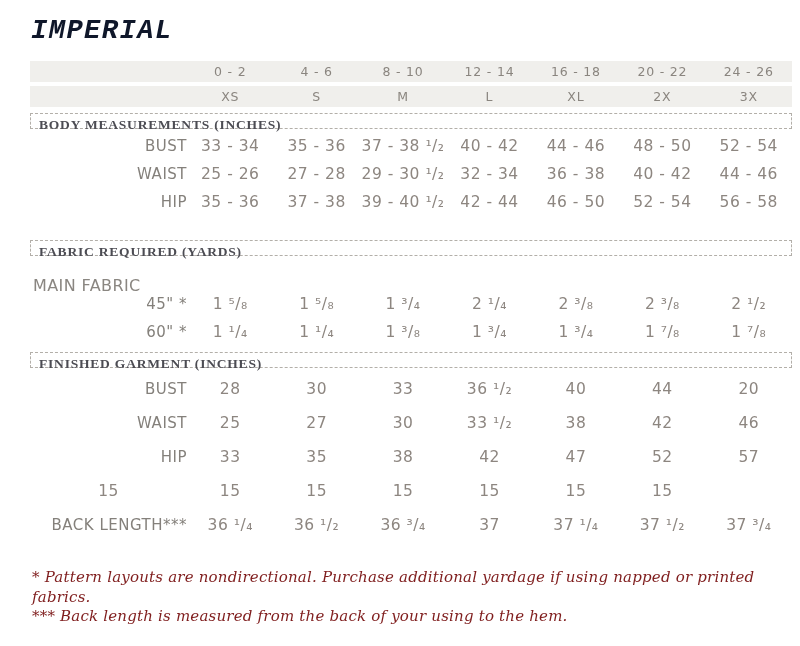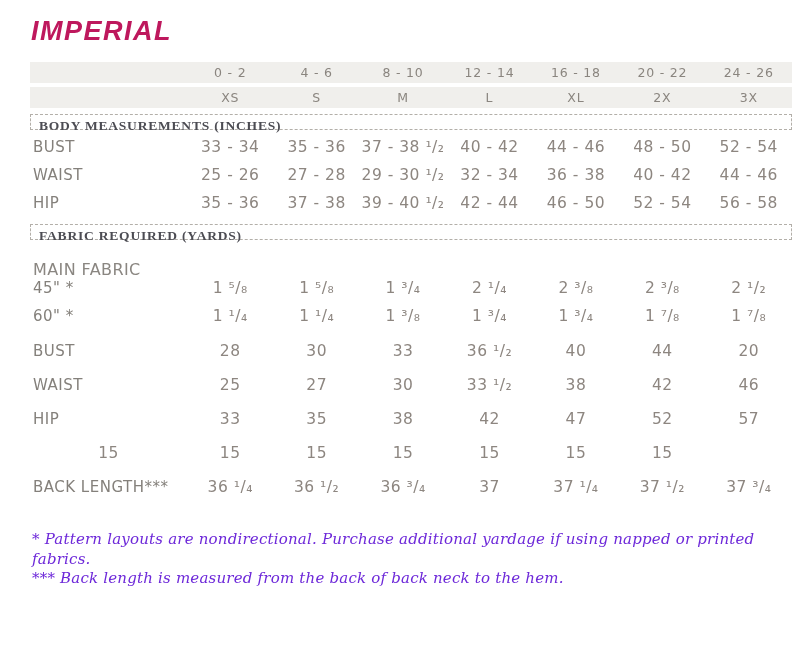"IMPERIAL" .page-title { color: #be185d -> #0f172a; font-family: Liberation Sans, sans-serif -> Liberation Mono, monospace }
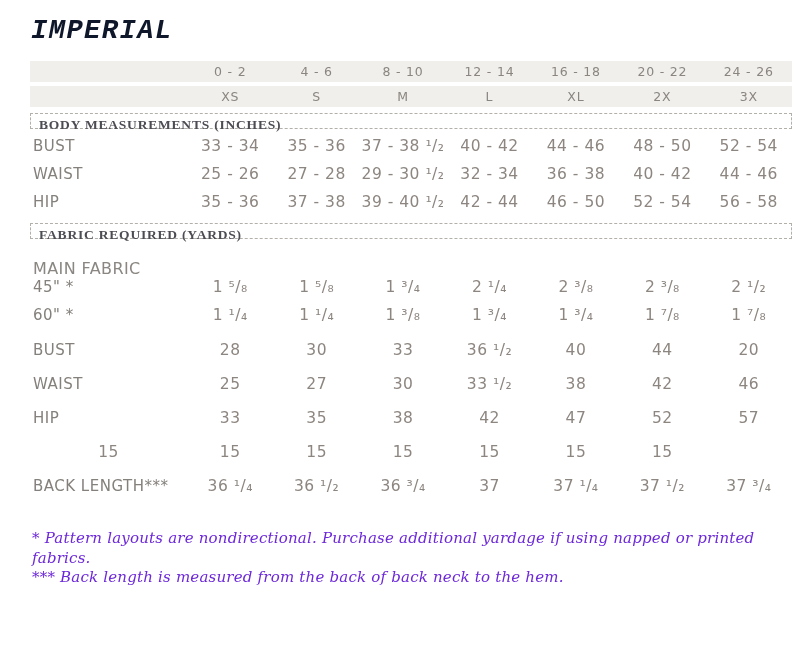"BUST" .cell.label { text-align: left -> right }
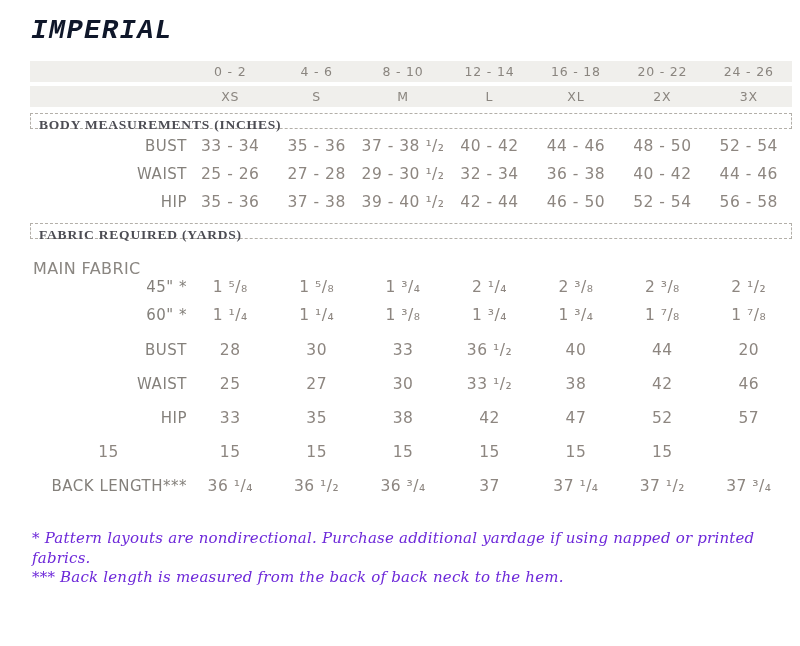"FABRIC REQUIRED (YARDS)" div.section-box { margin-top: 7px -> 24px }
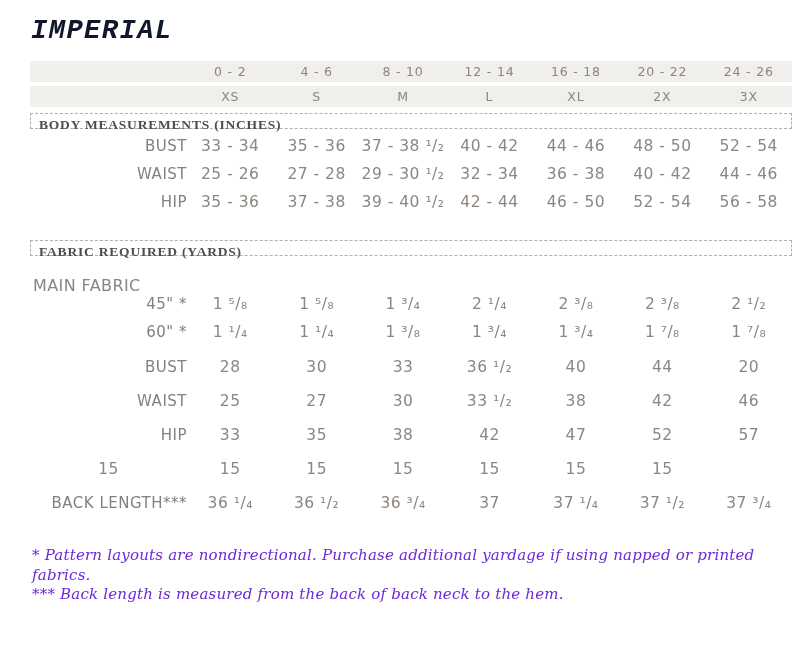"FINISHED GARMENT (INCHES)" div.section-box { html: none -> <div>FINISHED GARMENT (INCHES)</div> }
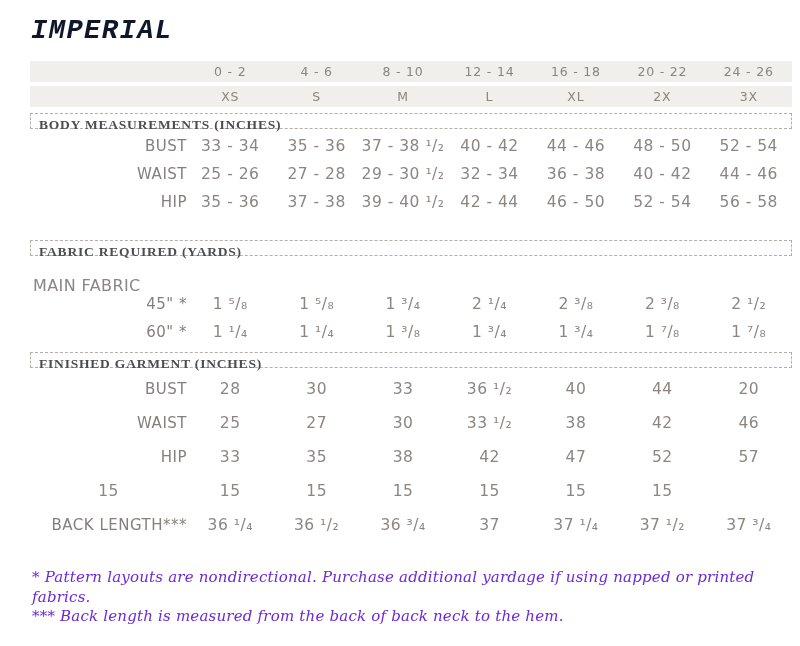"* Pattern layouts are nondirectional." .footnotes { color: #6d28d9 -> #7f1d1d }
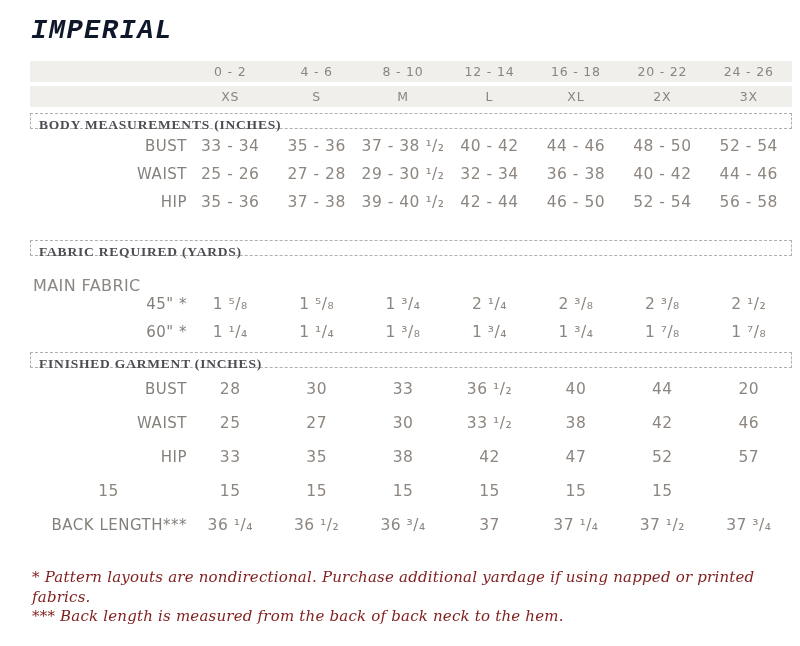"*** Back length is measured" div { text: back neck -> your using }
